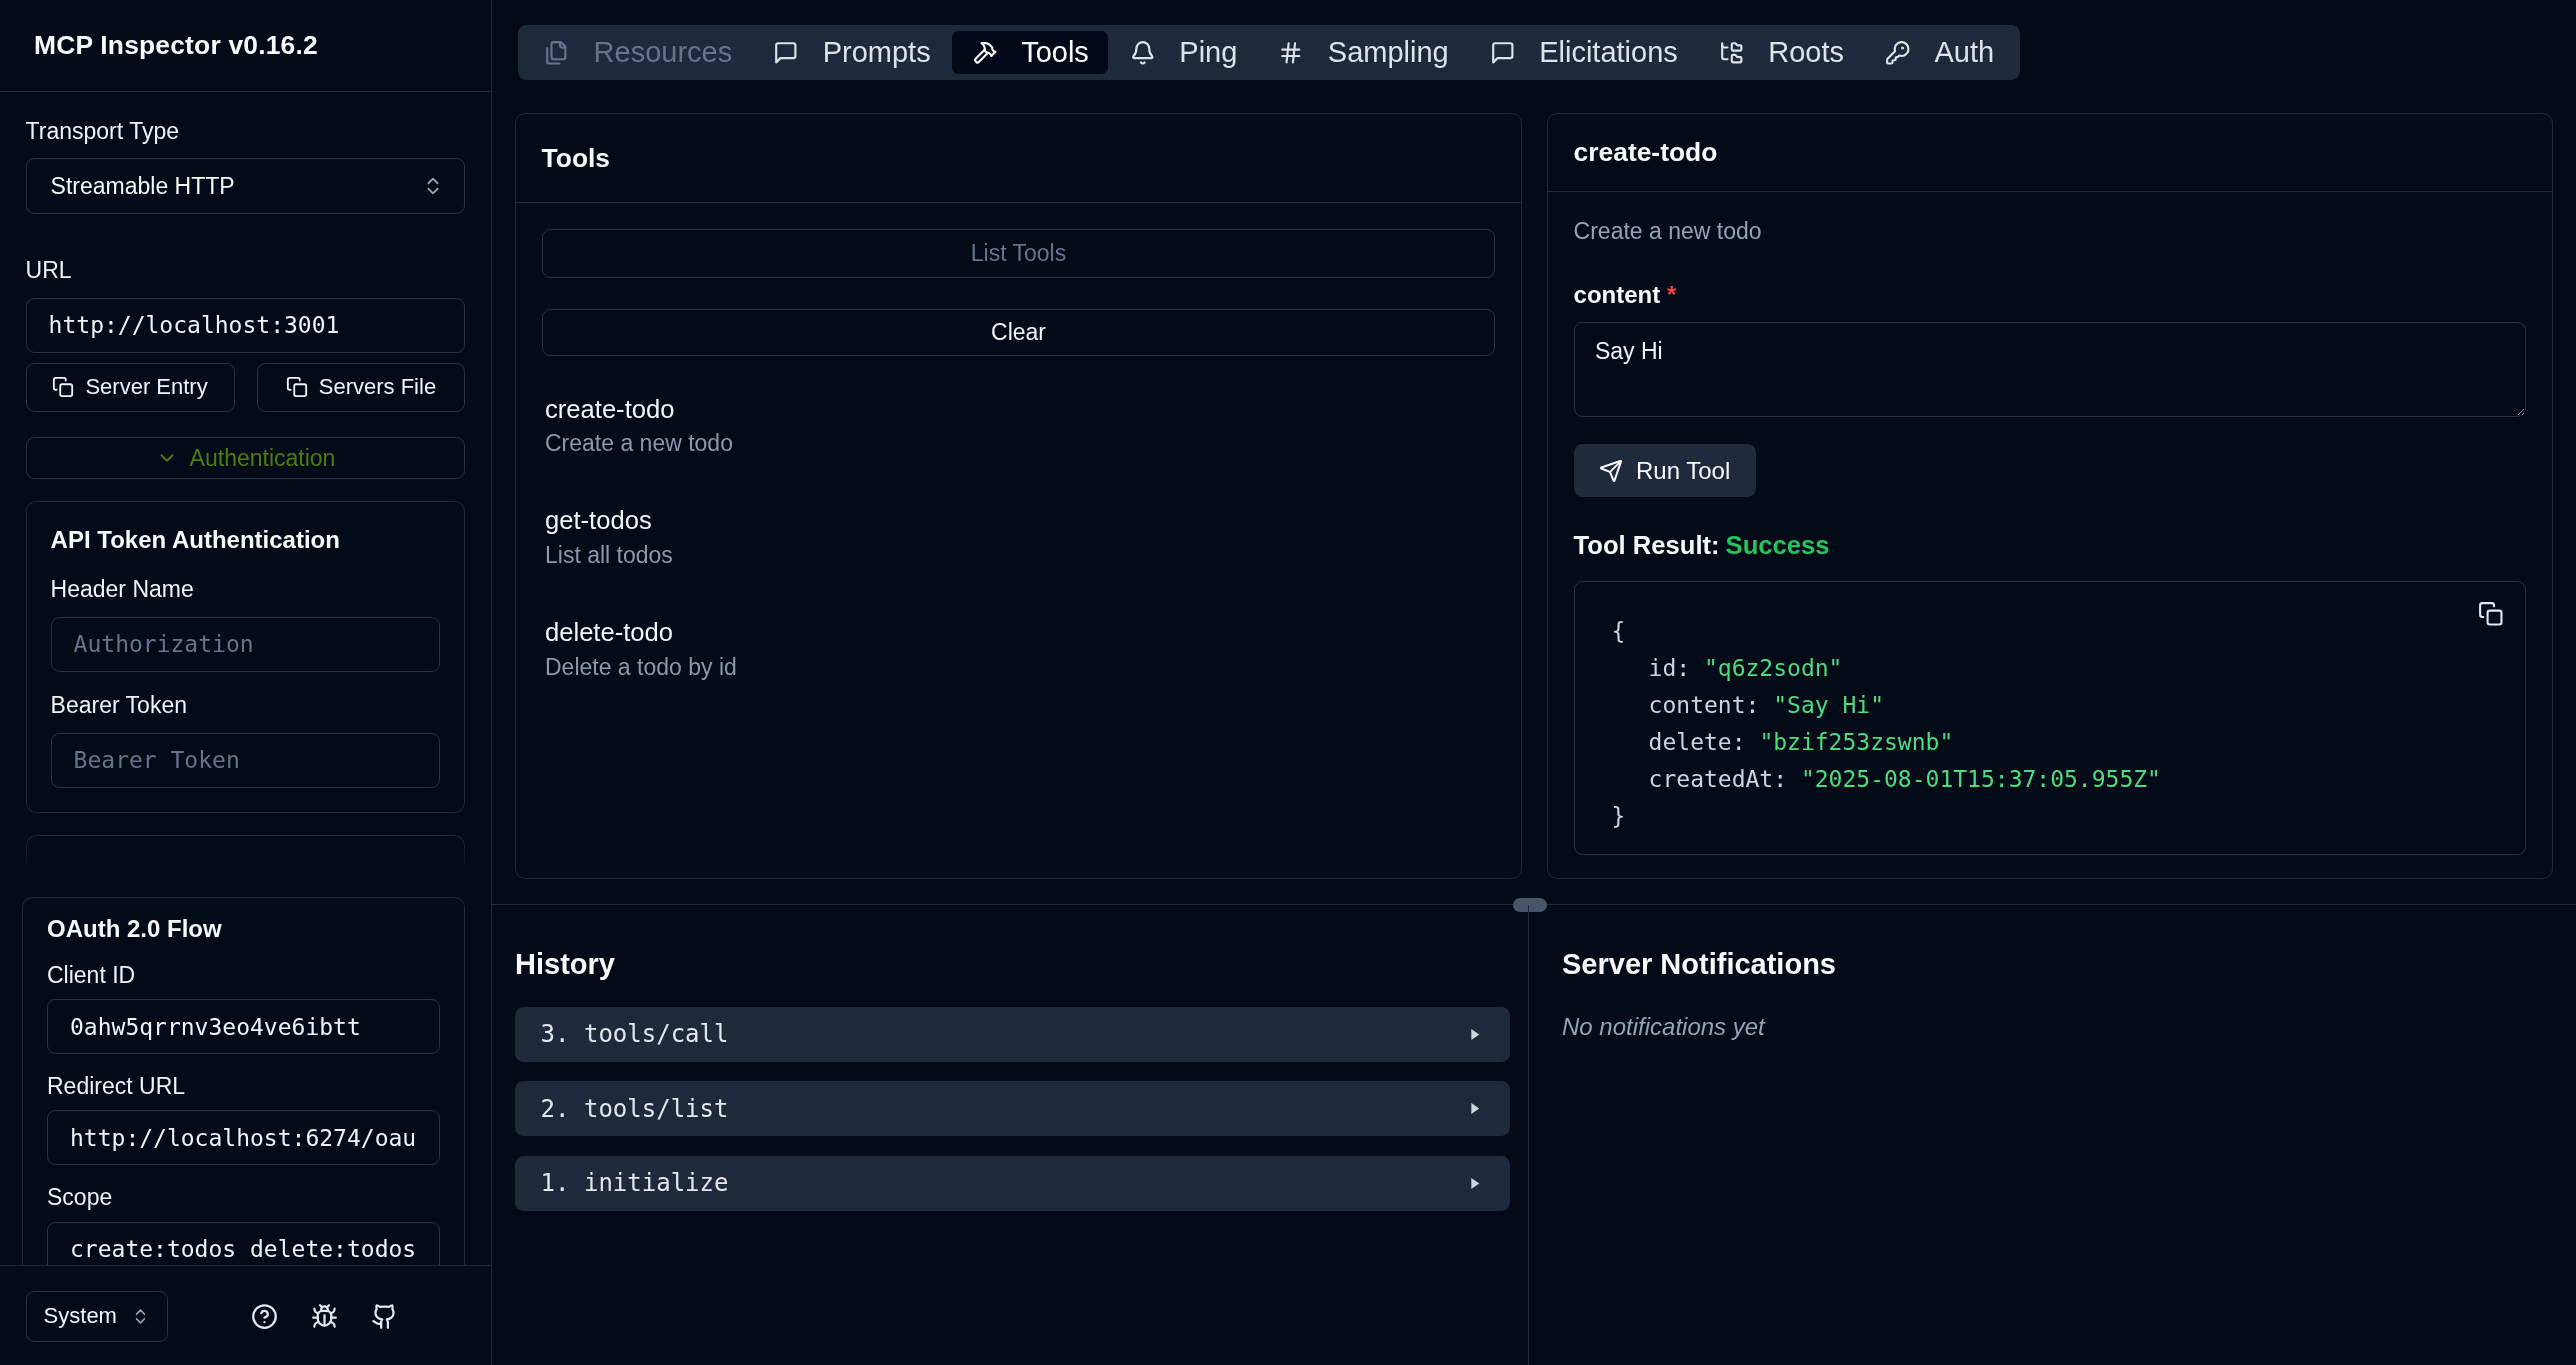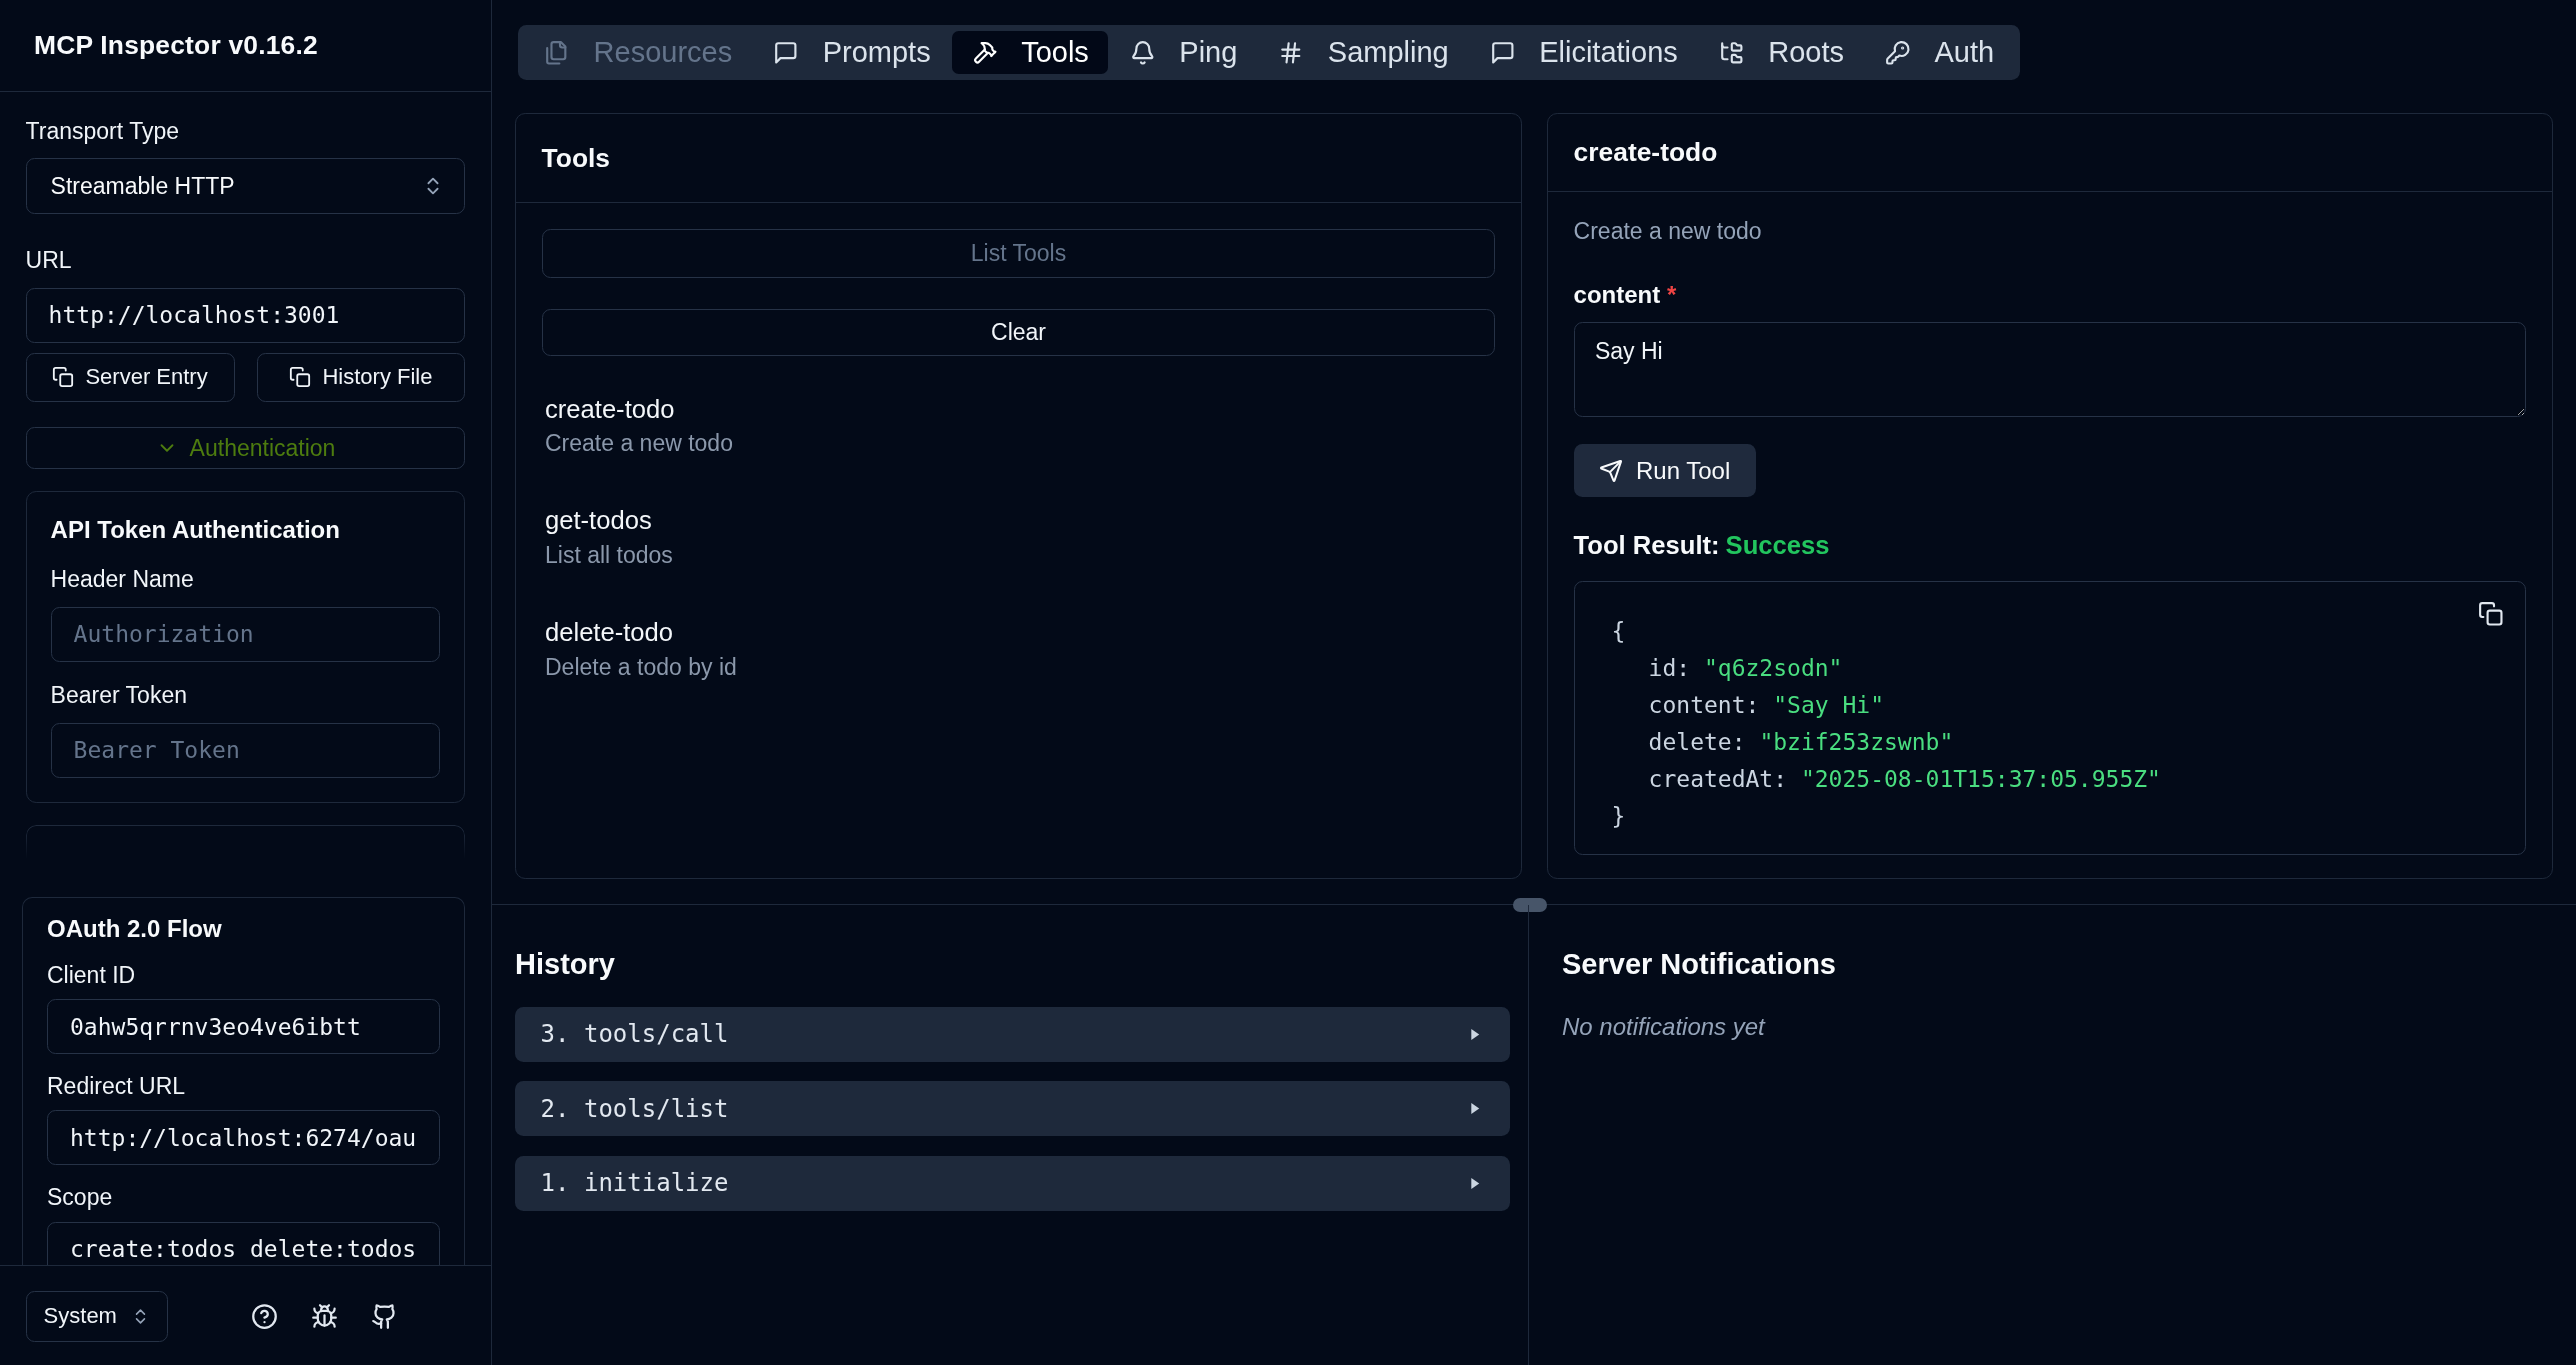"URL" .mt50 { margin-top: 33px -> 43px }
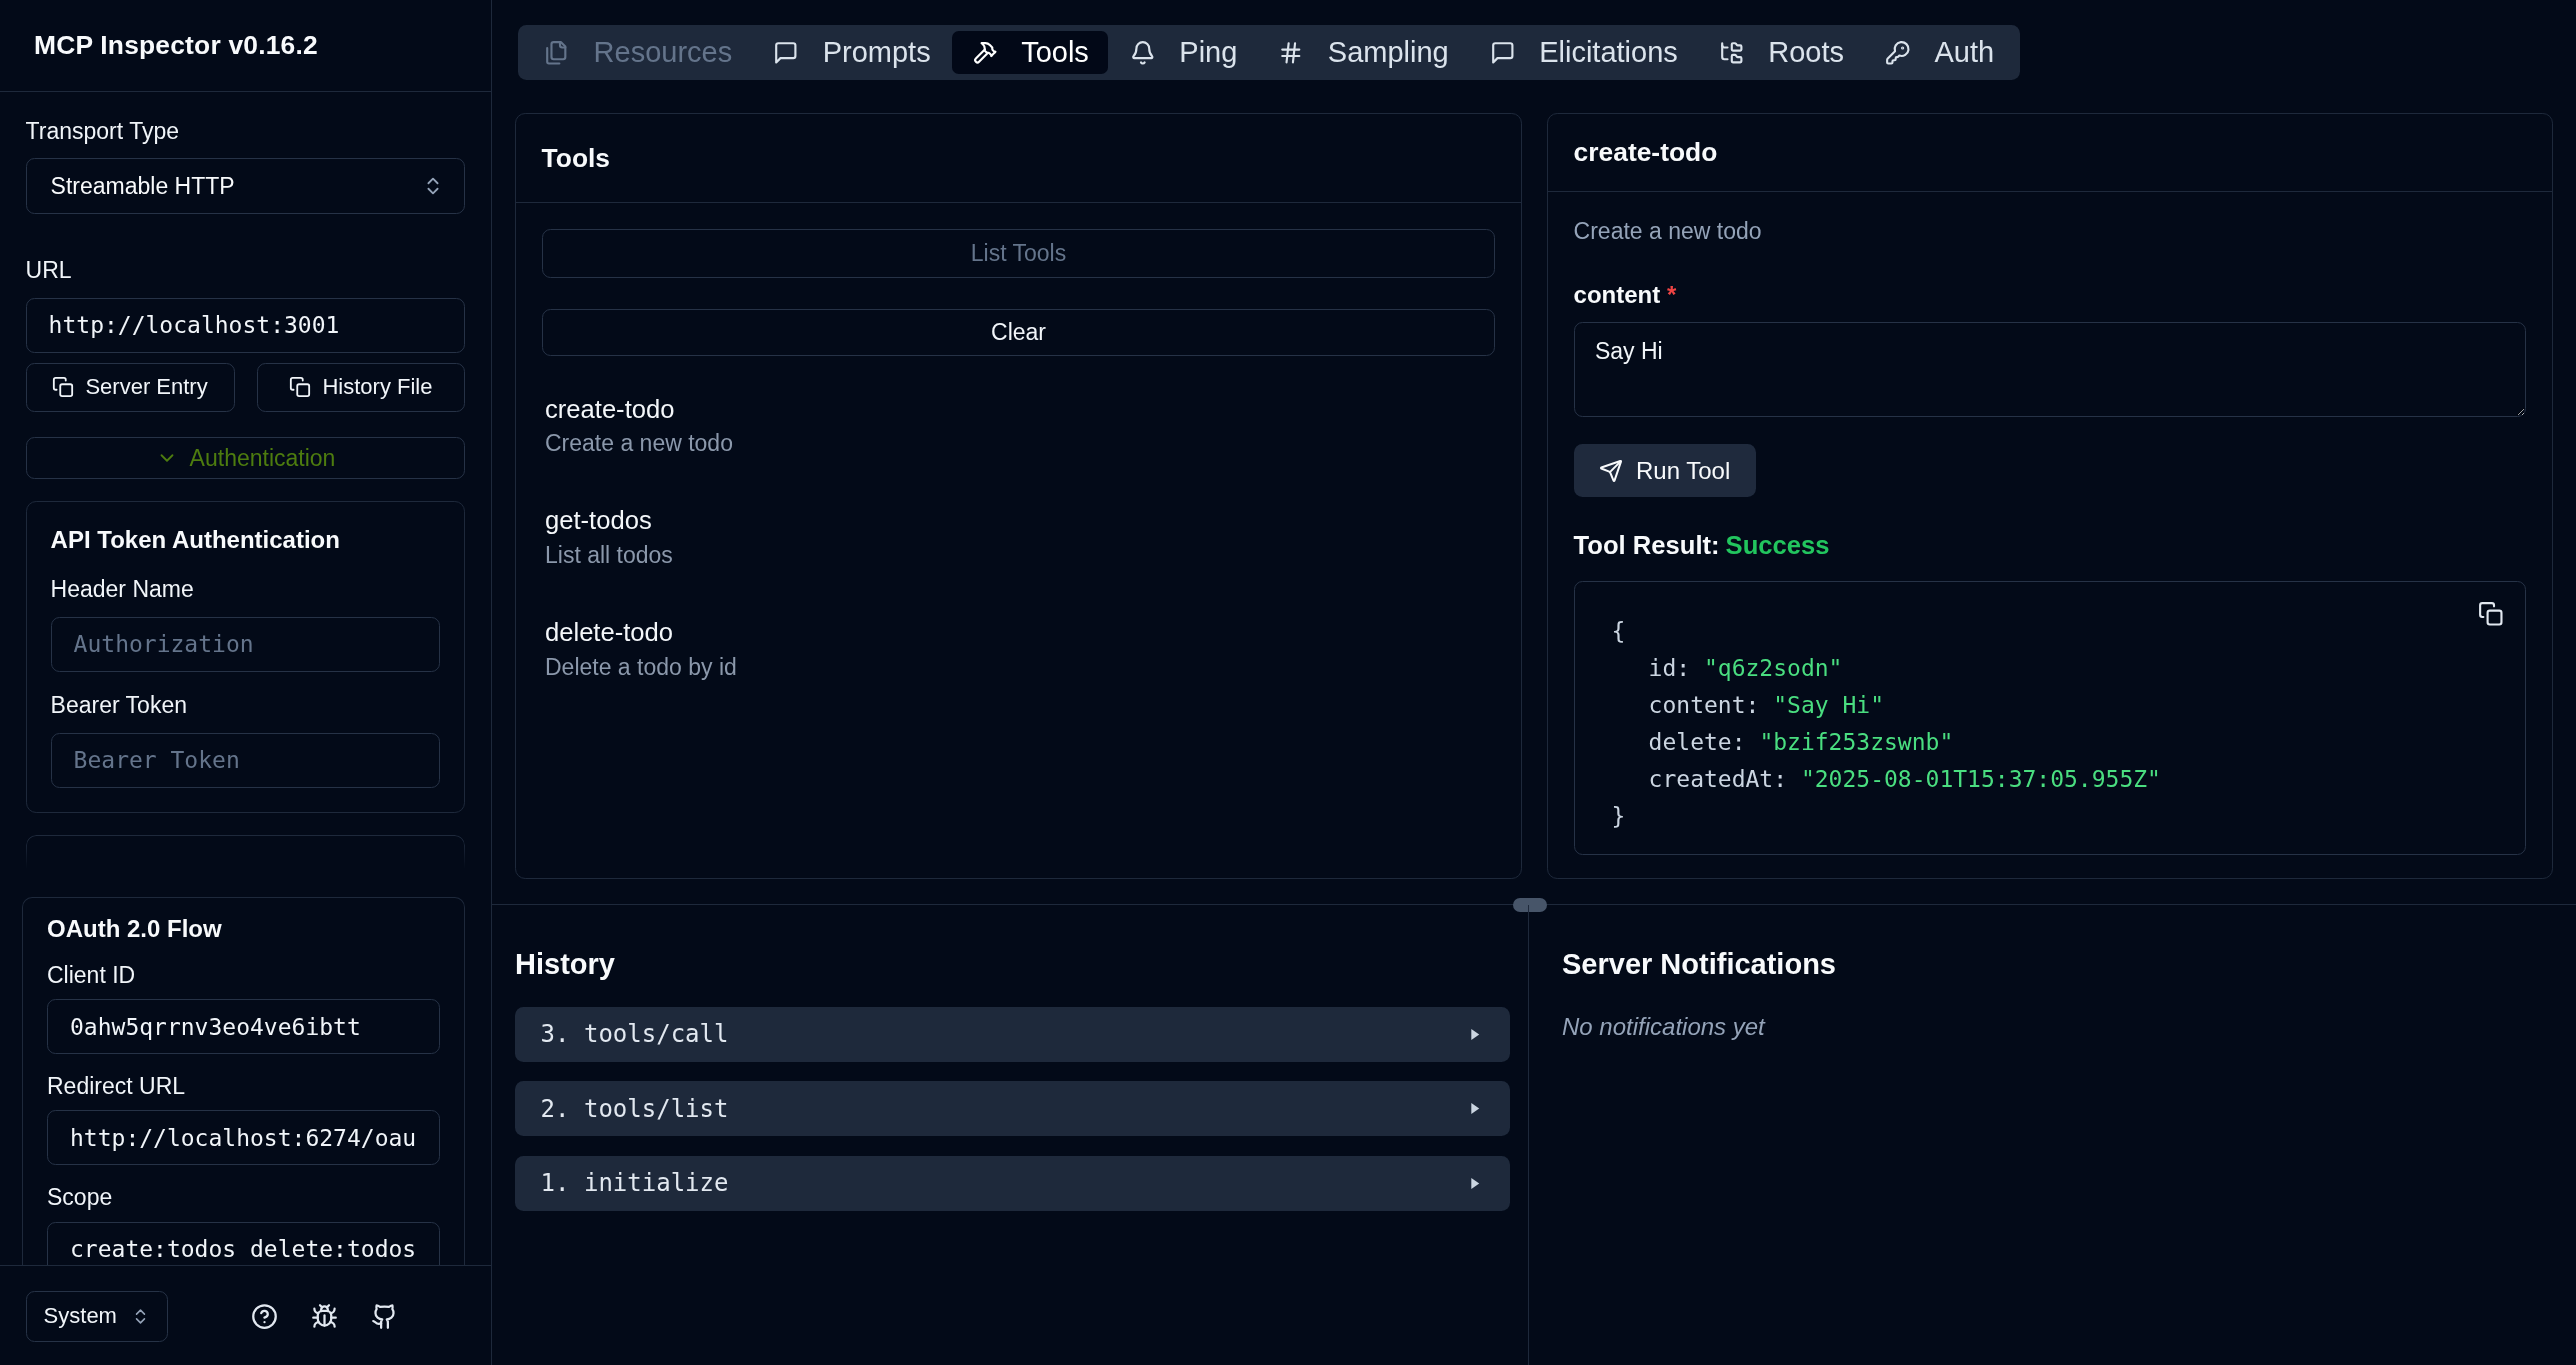"History File" span { text: History -> Servers }
